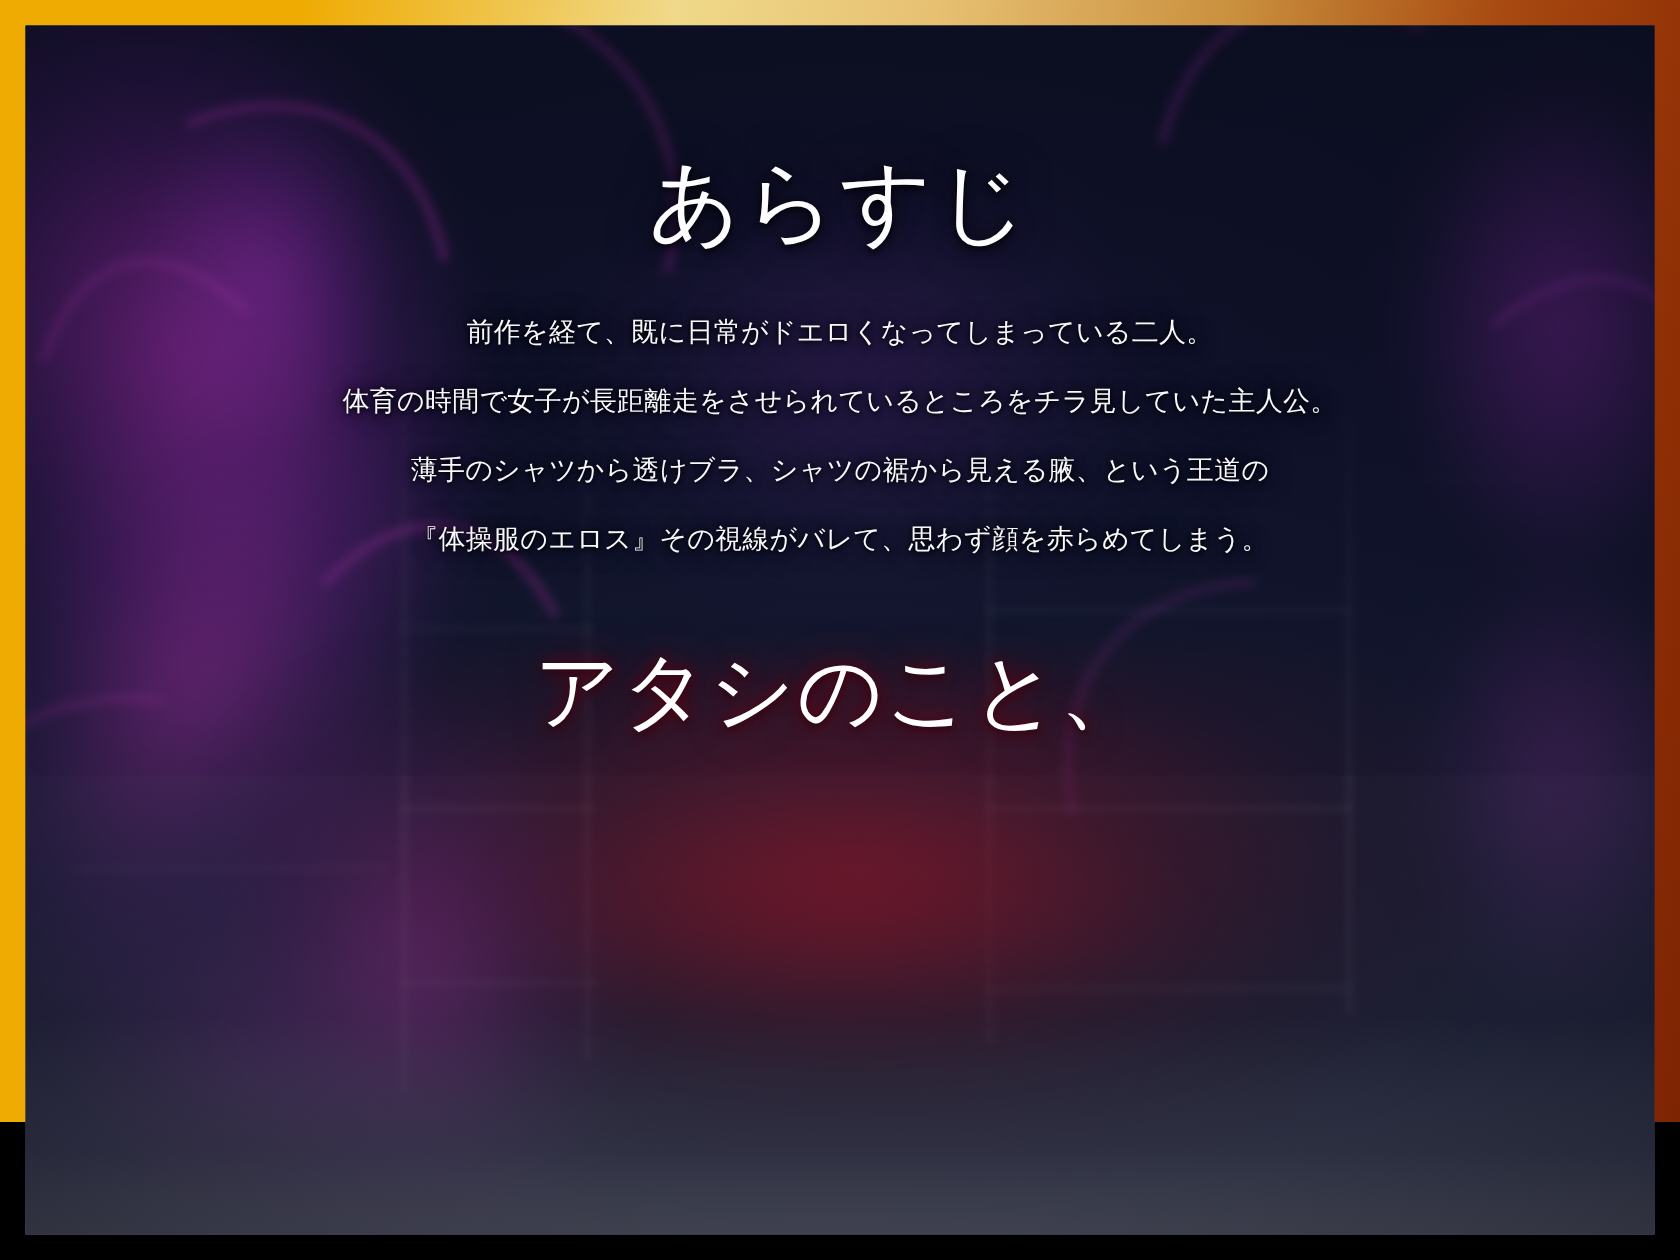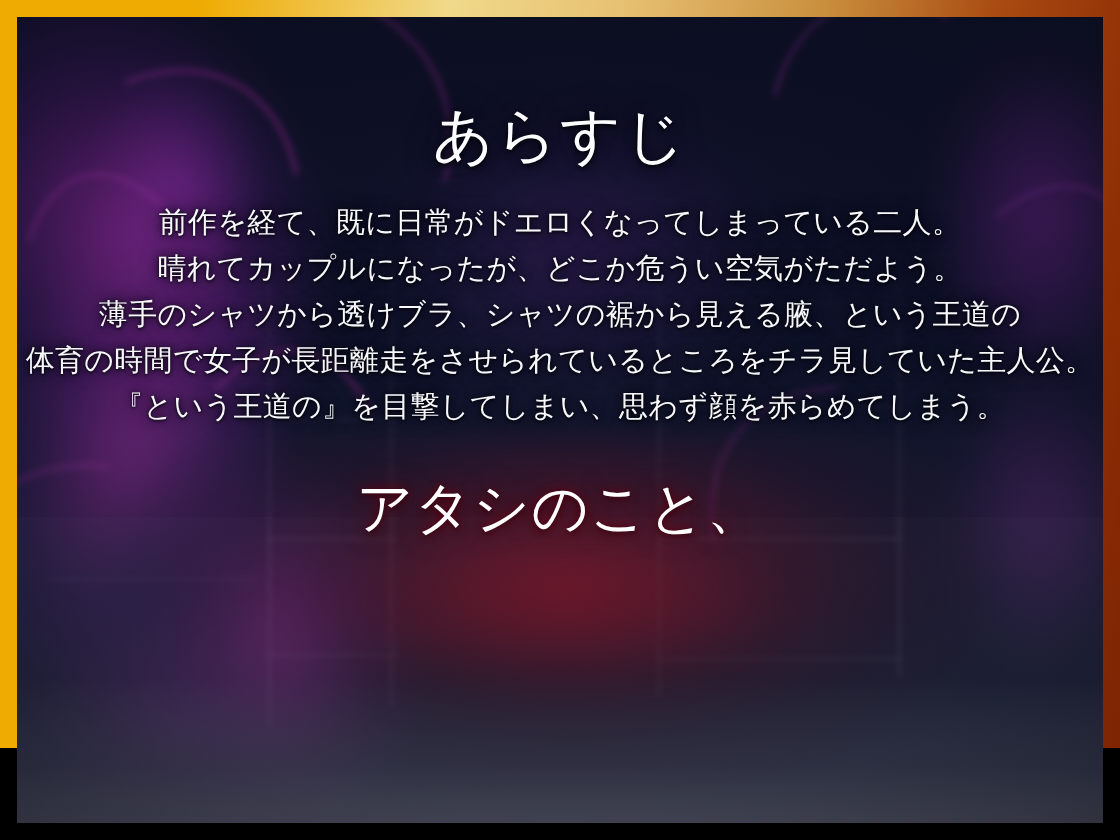"前作を経て、既に日常がドエロくなってしまっている二人。" .syn-line { font-size: 29px -> 18px }
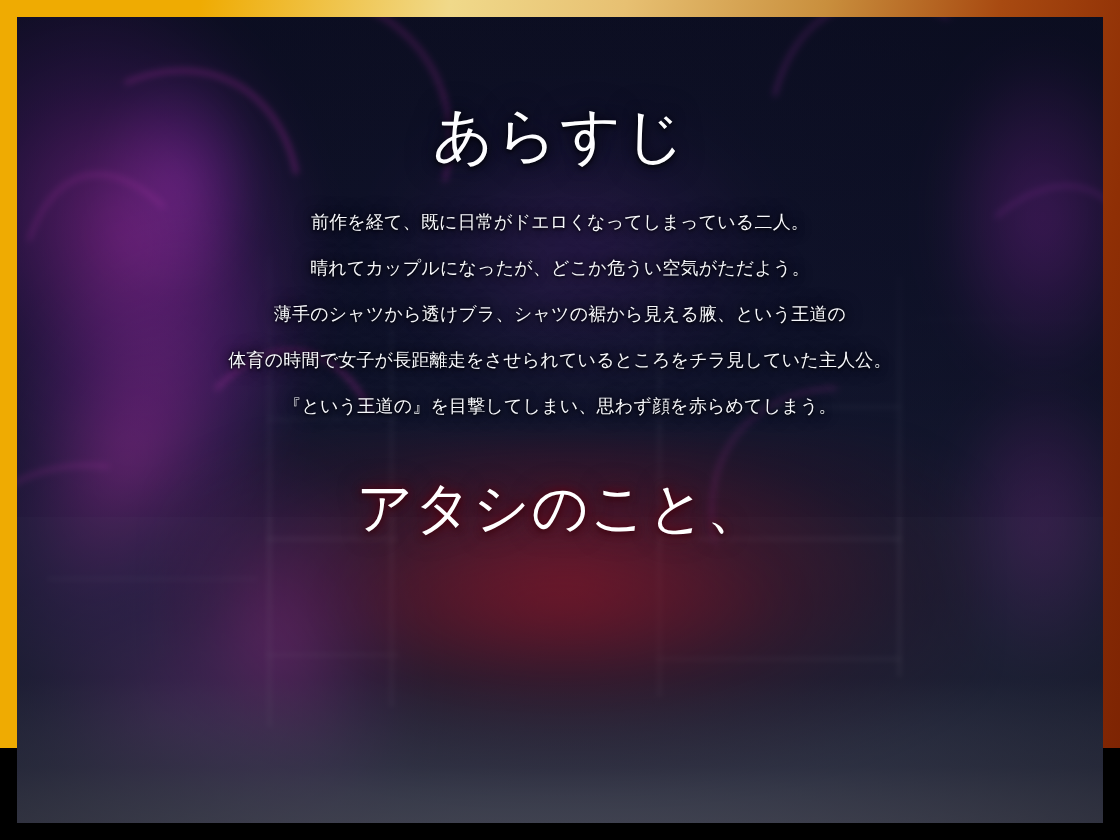"晴れてカップルになったが、どこか危うい空気がただよう。" div.syn-line { html: <div>晴れてカップルになったが、どこか危うい空気がただよう。</div> -> none }
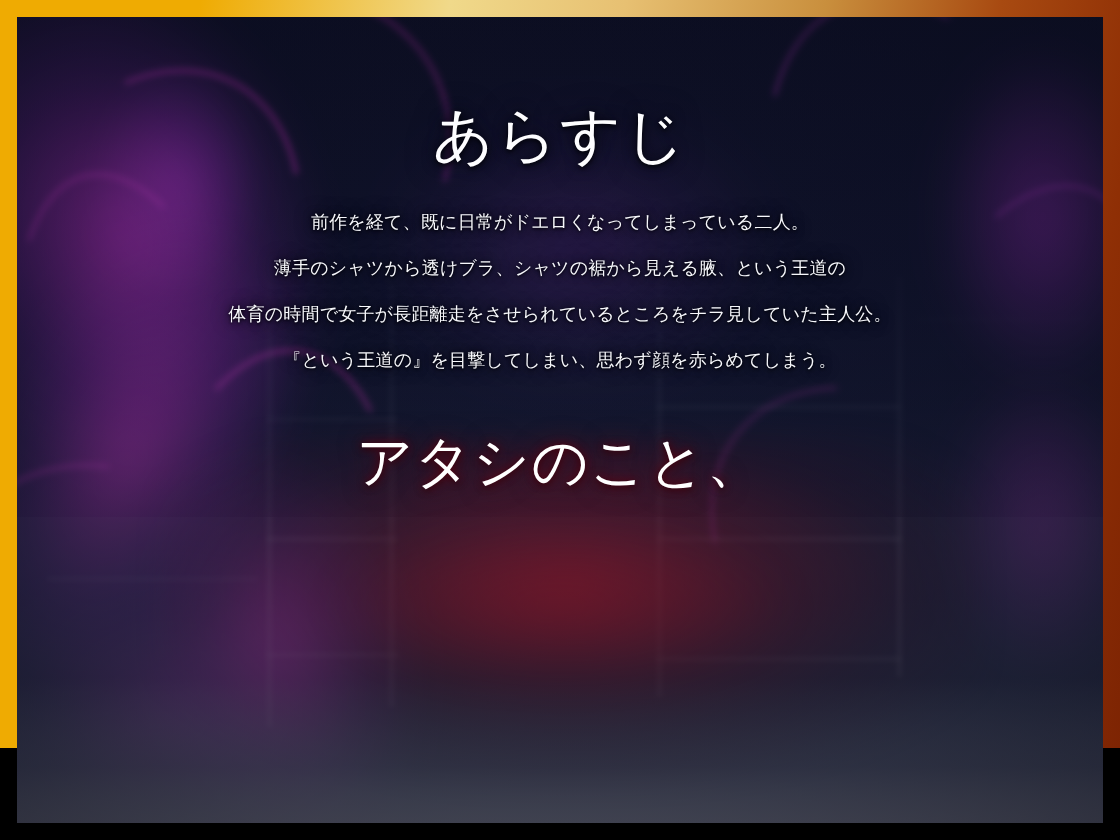"薄手のシャツから透けブラ、シャツの裾から見える腋、という王道の" div.syn-line { order: before "体育の時間で女子が長距離走をさせられているところをチラ見していた主人公。" -> after "体育の時間で女子が長距離走をさせられているところをチラ見していた主人公。" }
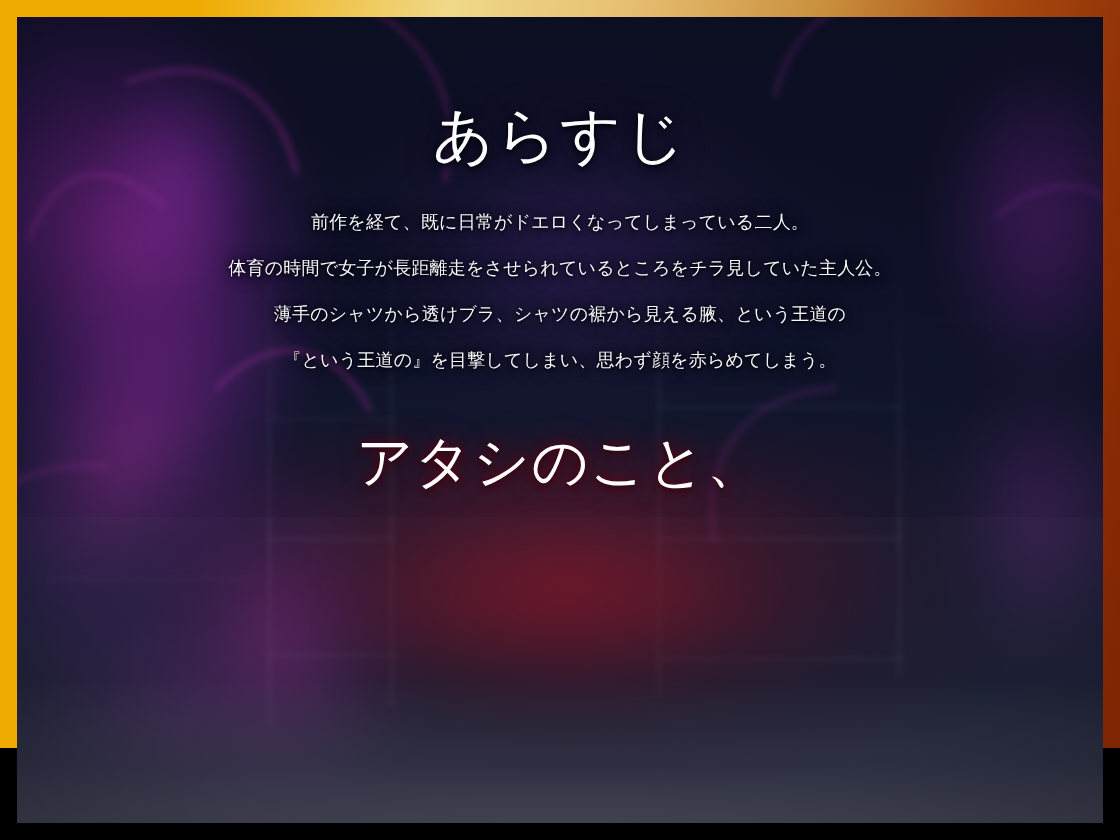"『という王道の』を目撃してしまい、思わず顔を赤らめてしまう。" div.syn-line { text: という王道の』を目撃してしまい -> 体操服のエロス』その視線がバレて }
